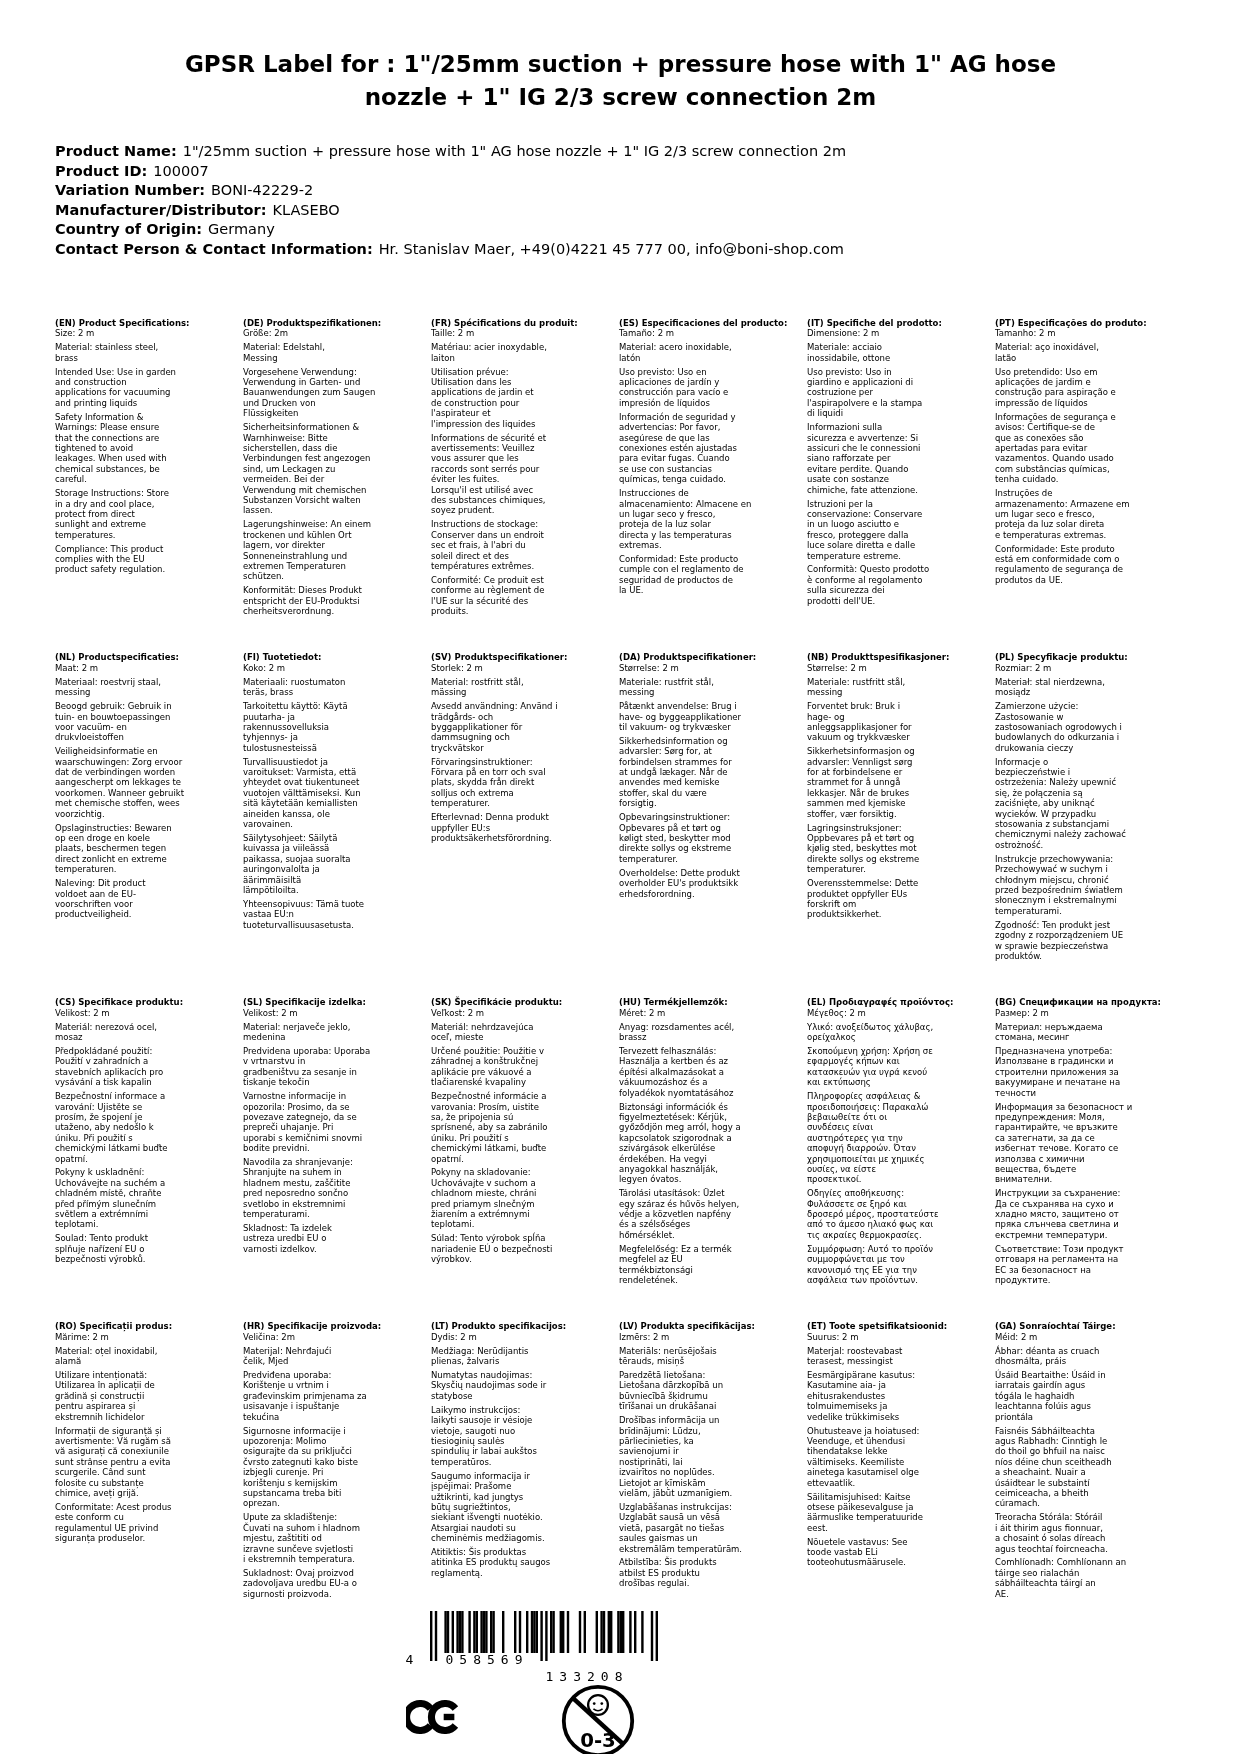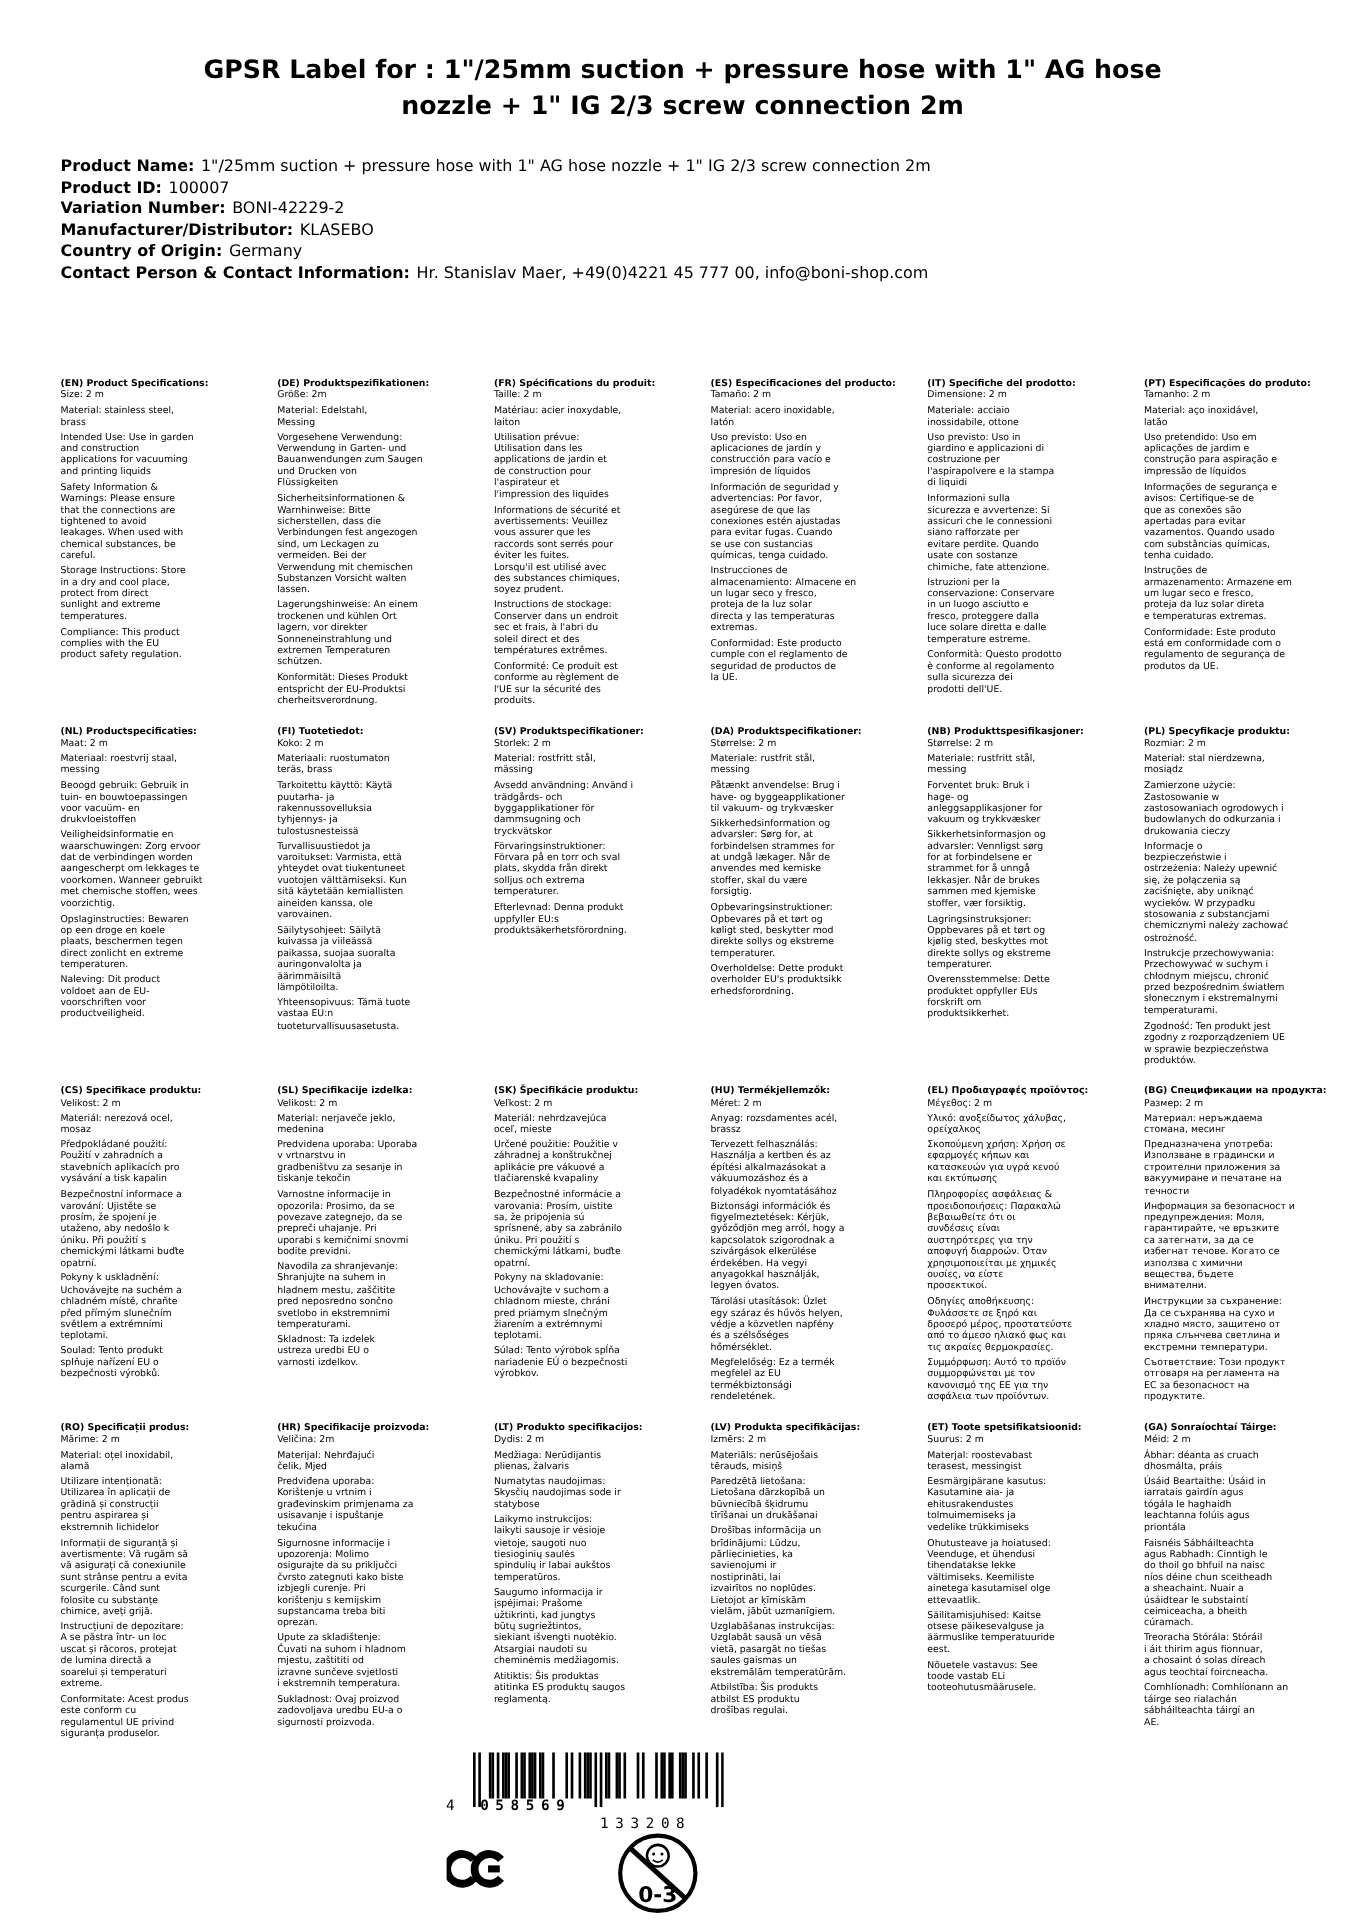"(EN) Product Specifications:" .language-grid { gap: none -> 36px; margin: 85px 0 0 55px -> 59px 0 0 55px }
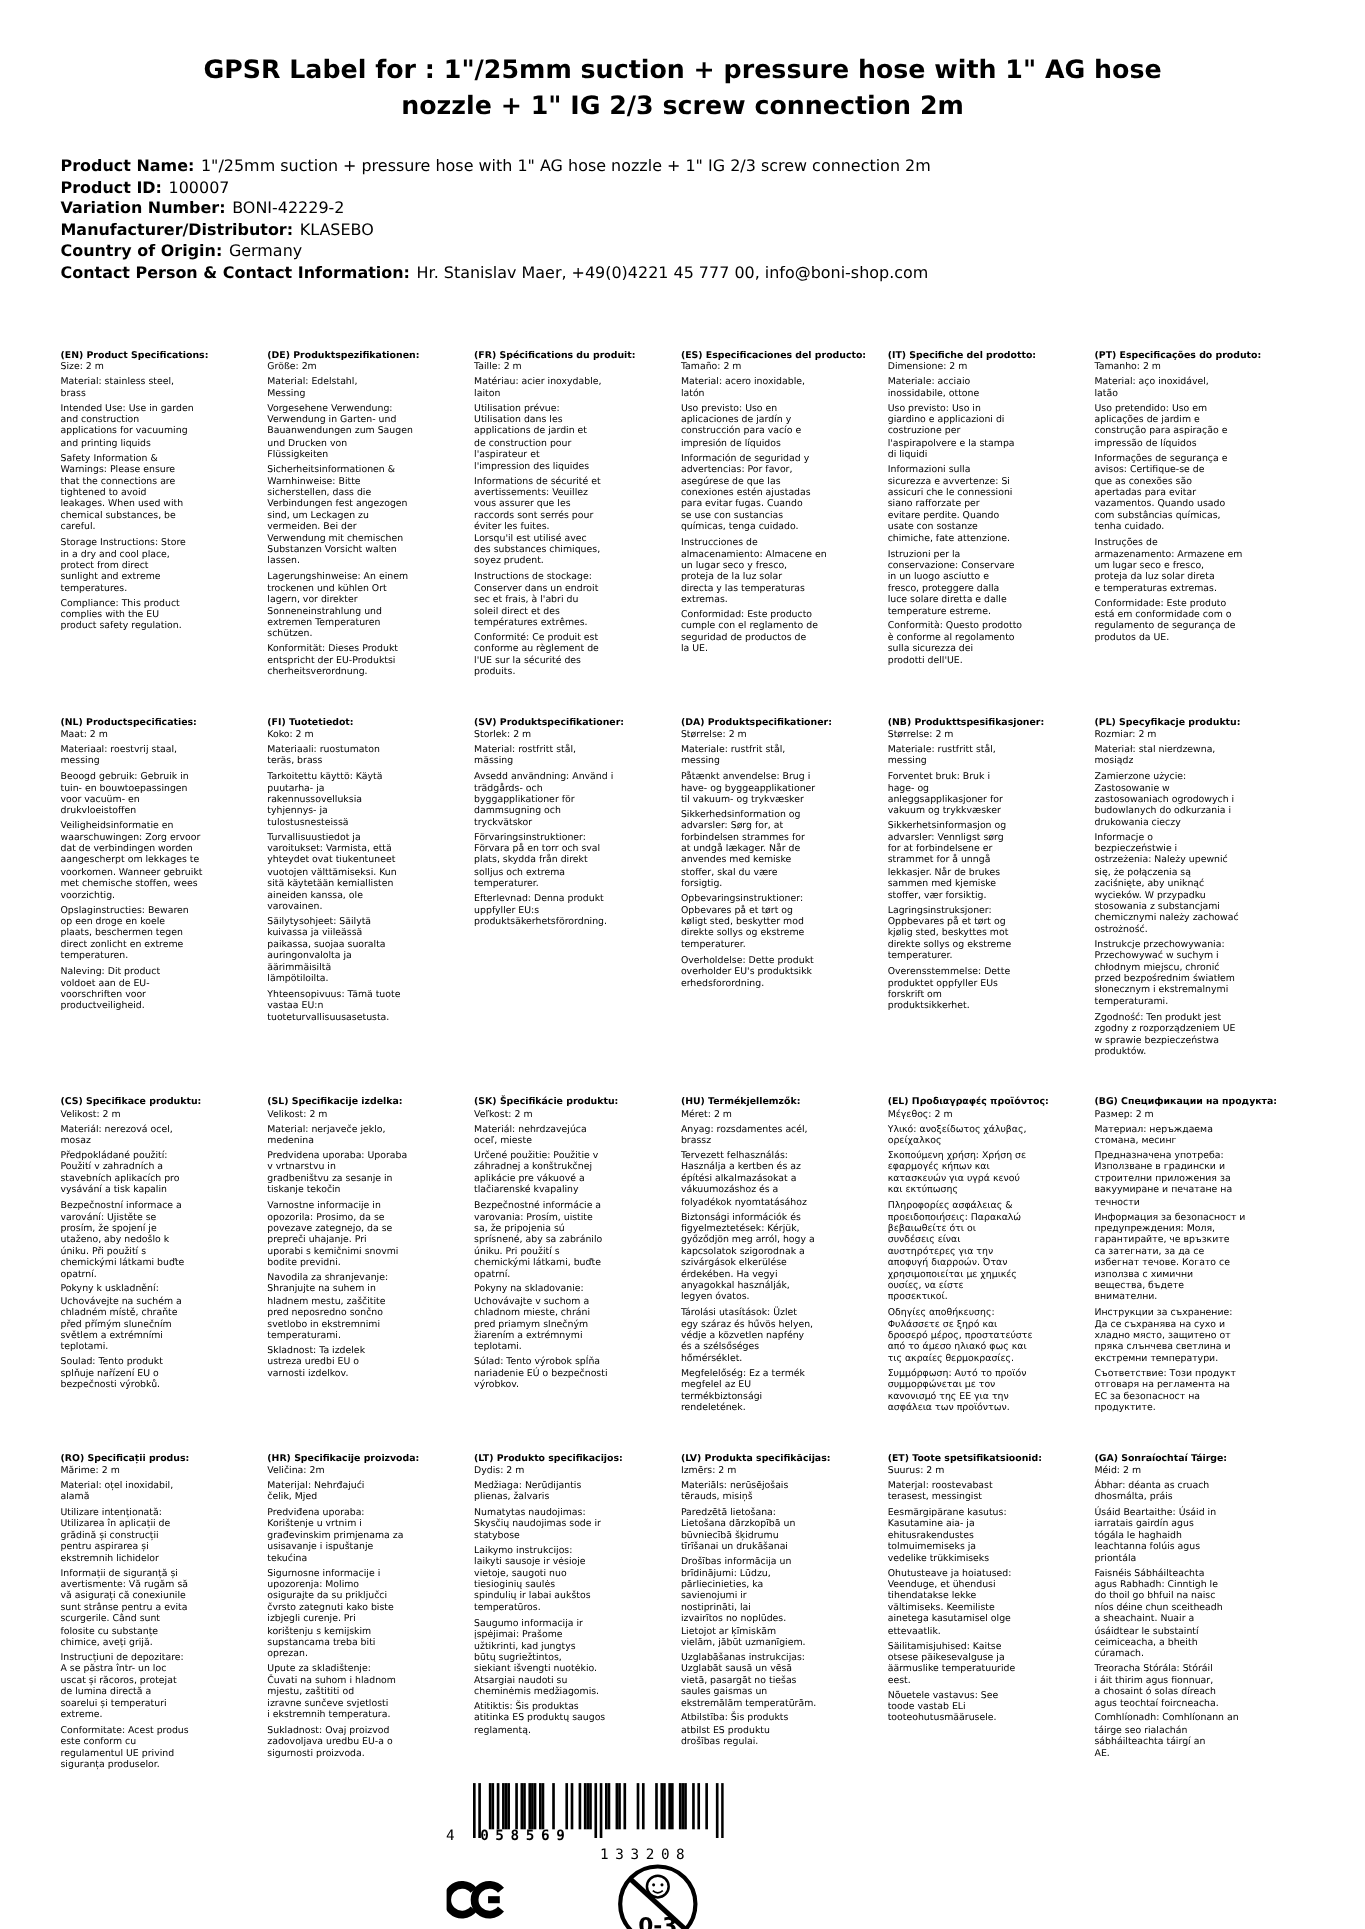"Instrucțiuni de depozitare:" p { html: <p>Instrucțiuni de depozitare: A se păstra într- un loc uscat și răcoros, protejat de lumina directă a soarelui și temperaturi extreme.</p> -> none }
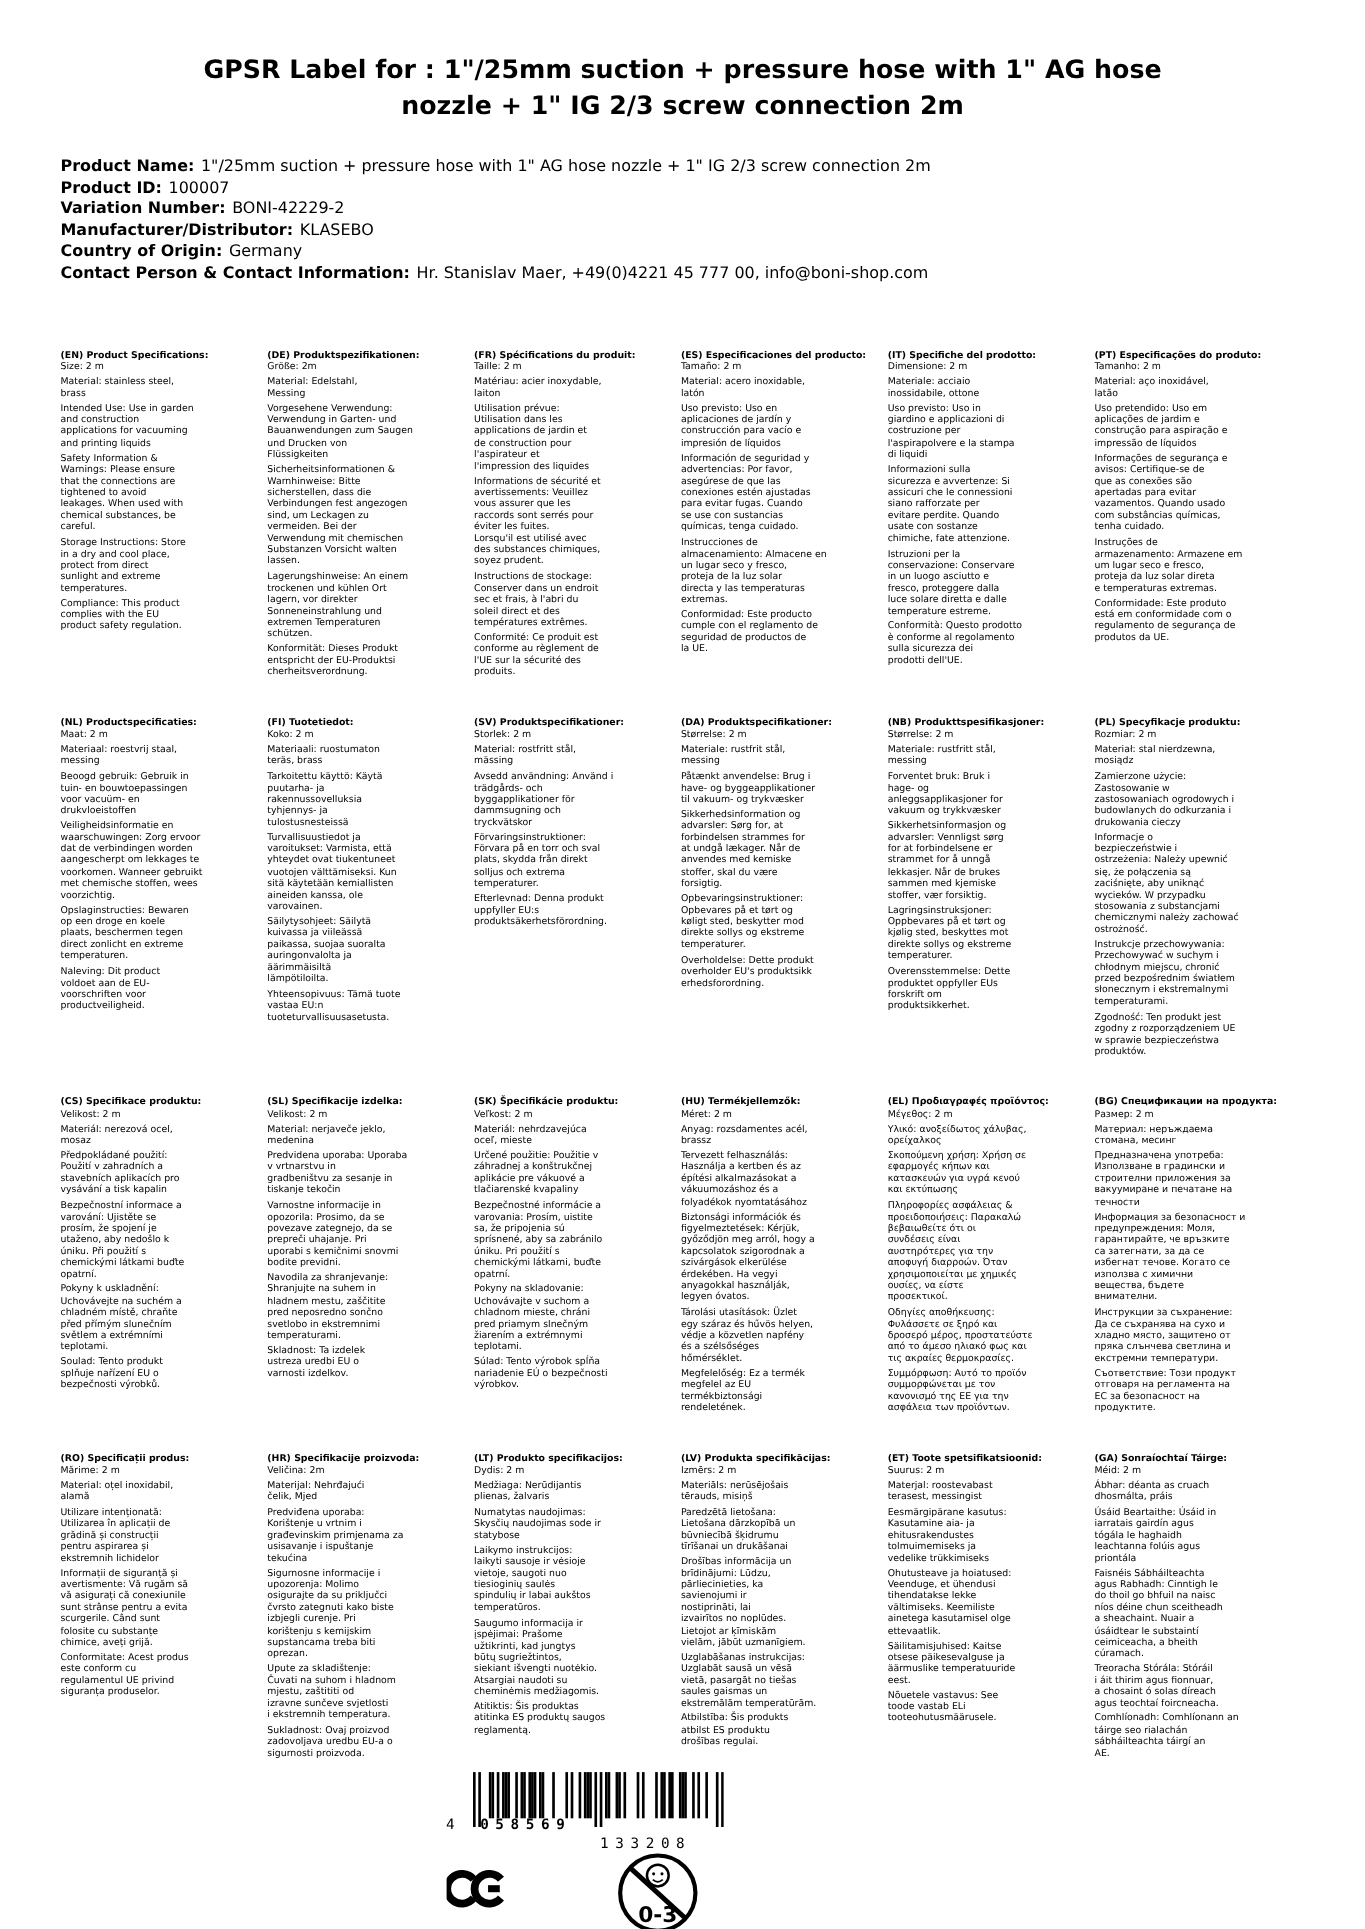"058569" .bc.g1 { font-weight: bold -> none; text-align: left -> center }
